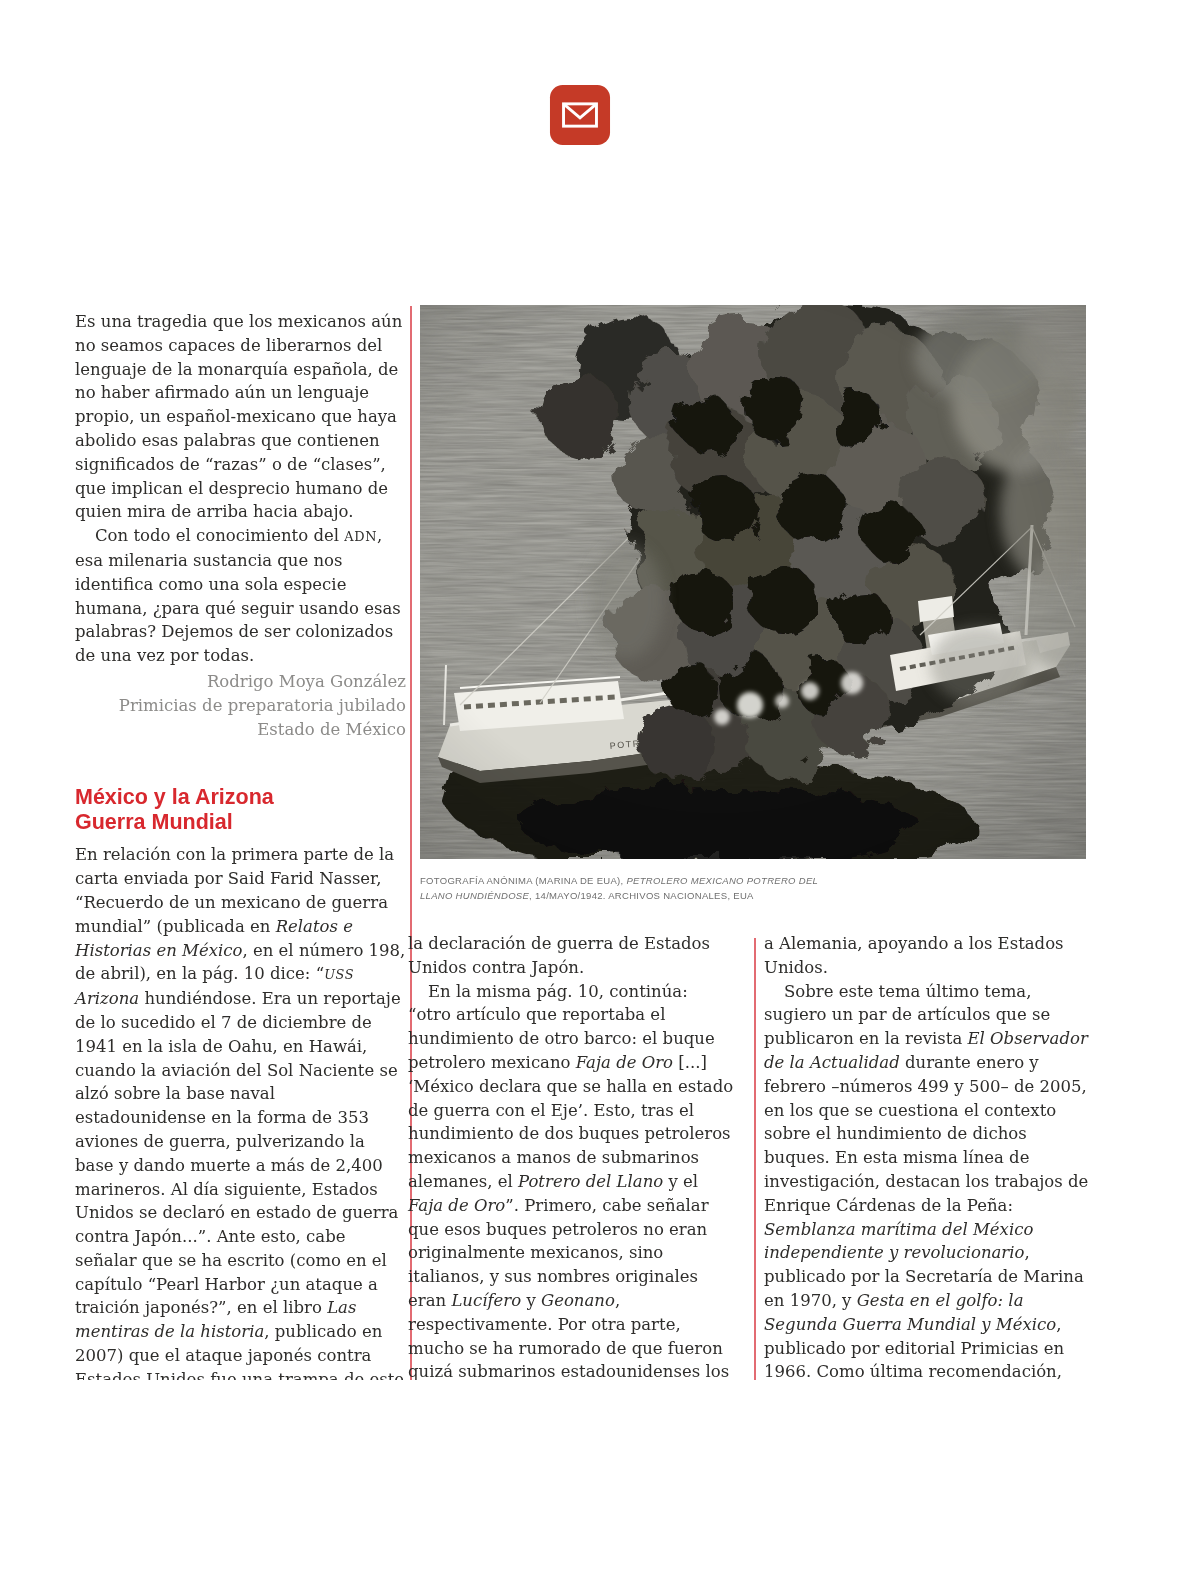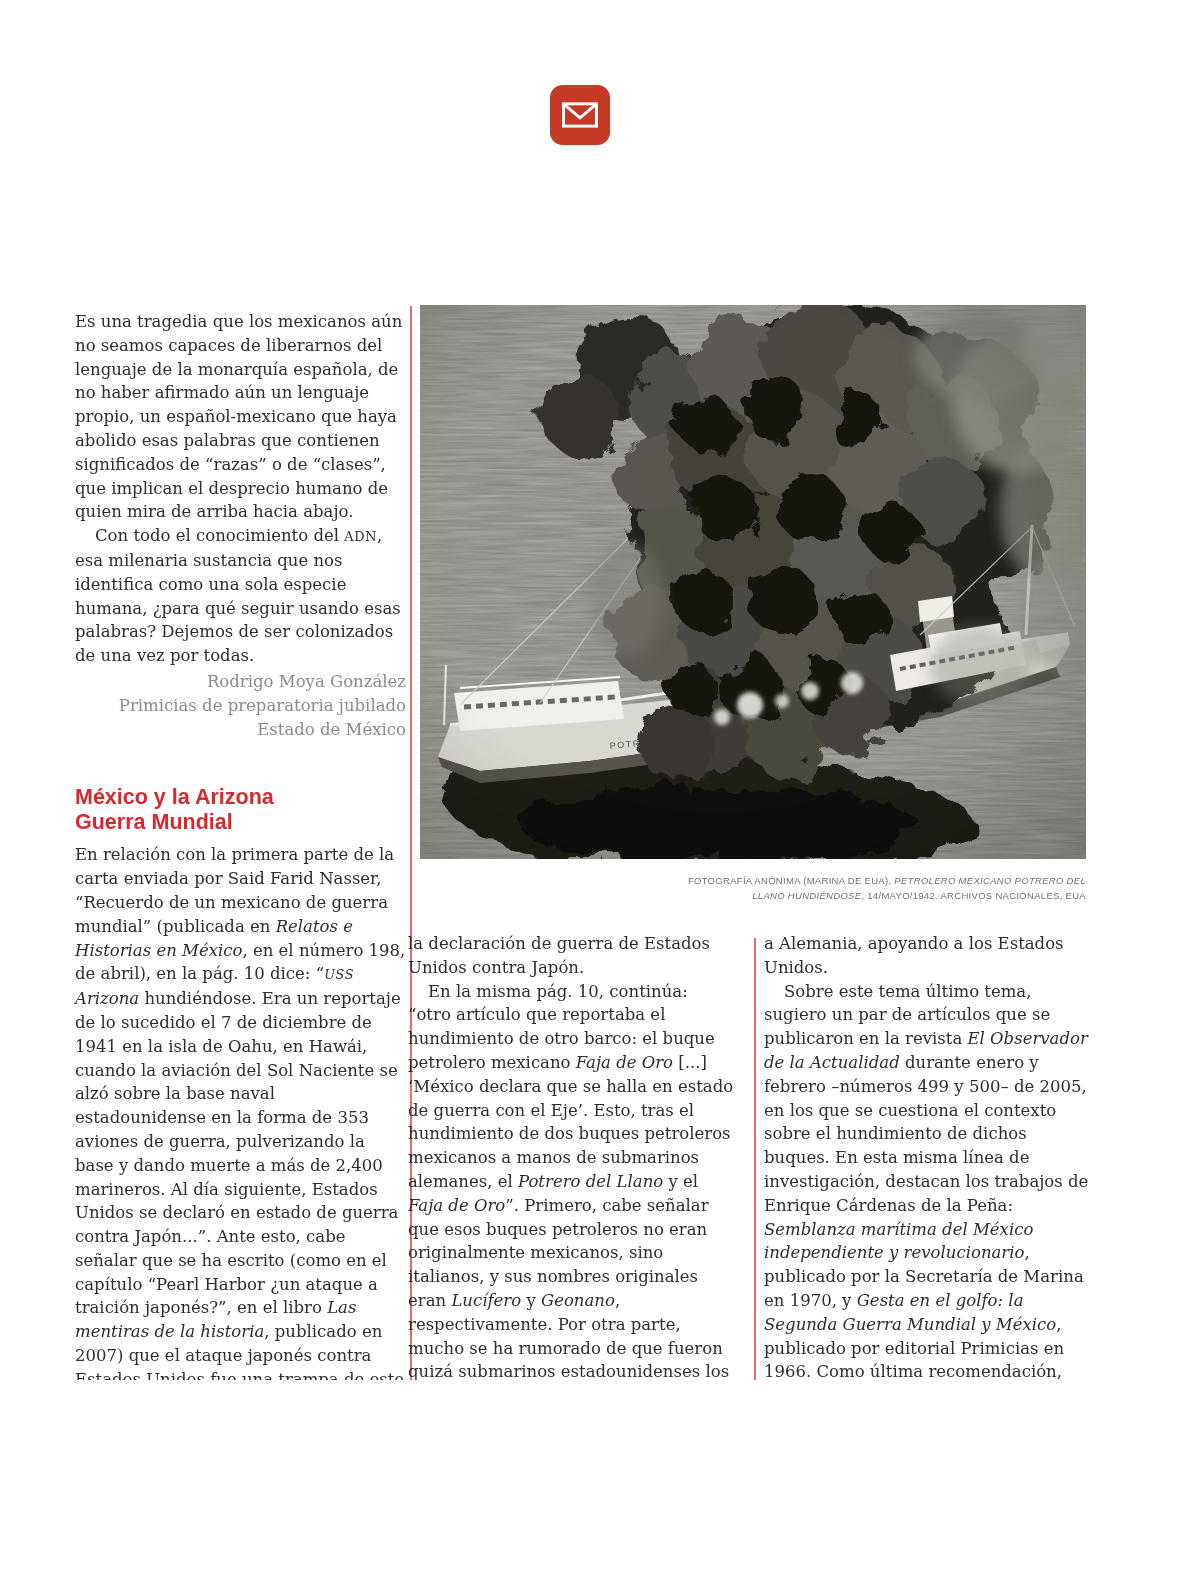"FOTOGRAFÍA ANÓNIMA (MARINA DE EUA)," .caption { text-align: right -> left }
